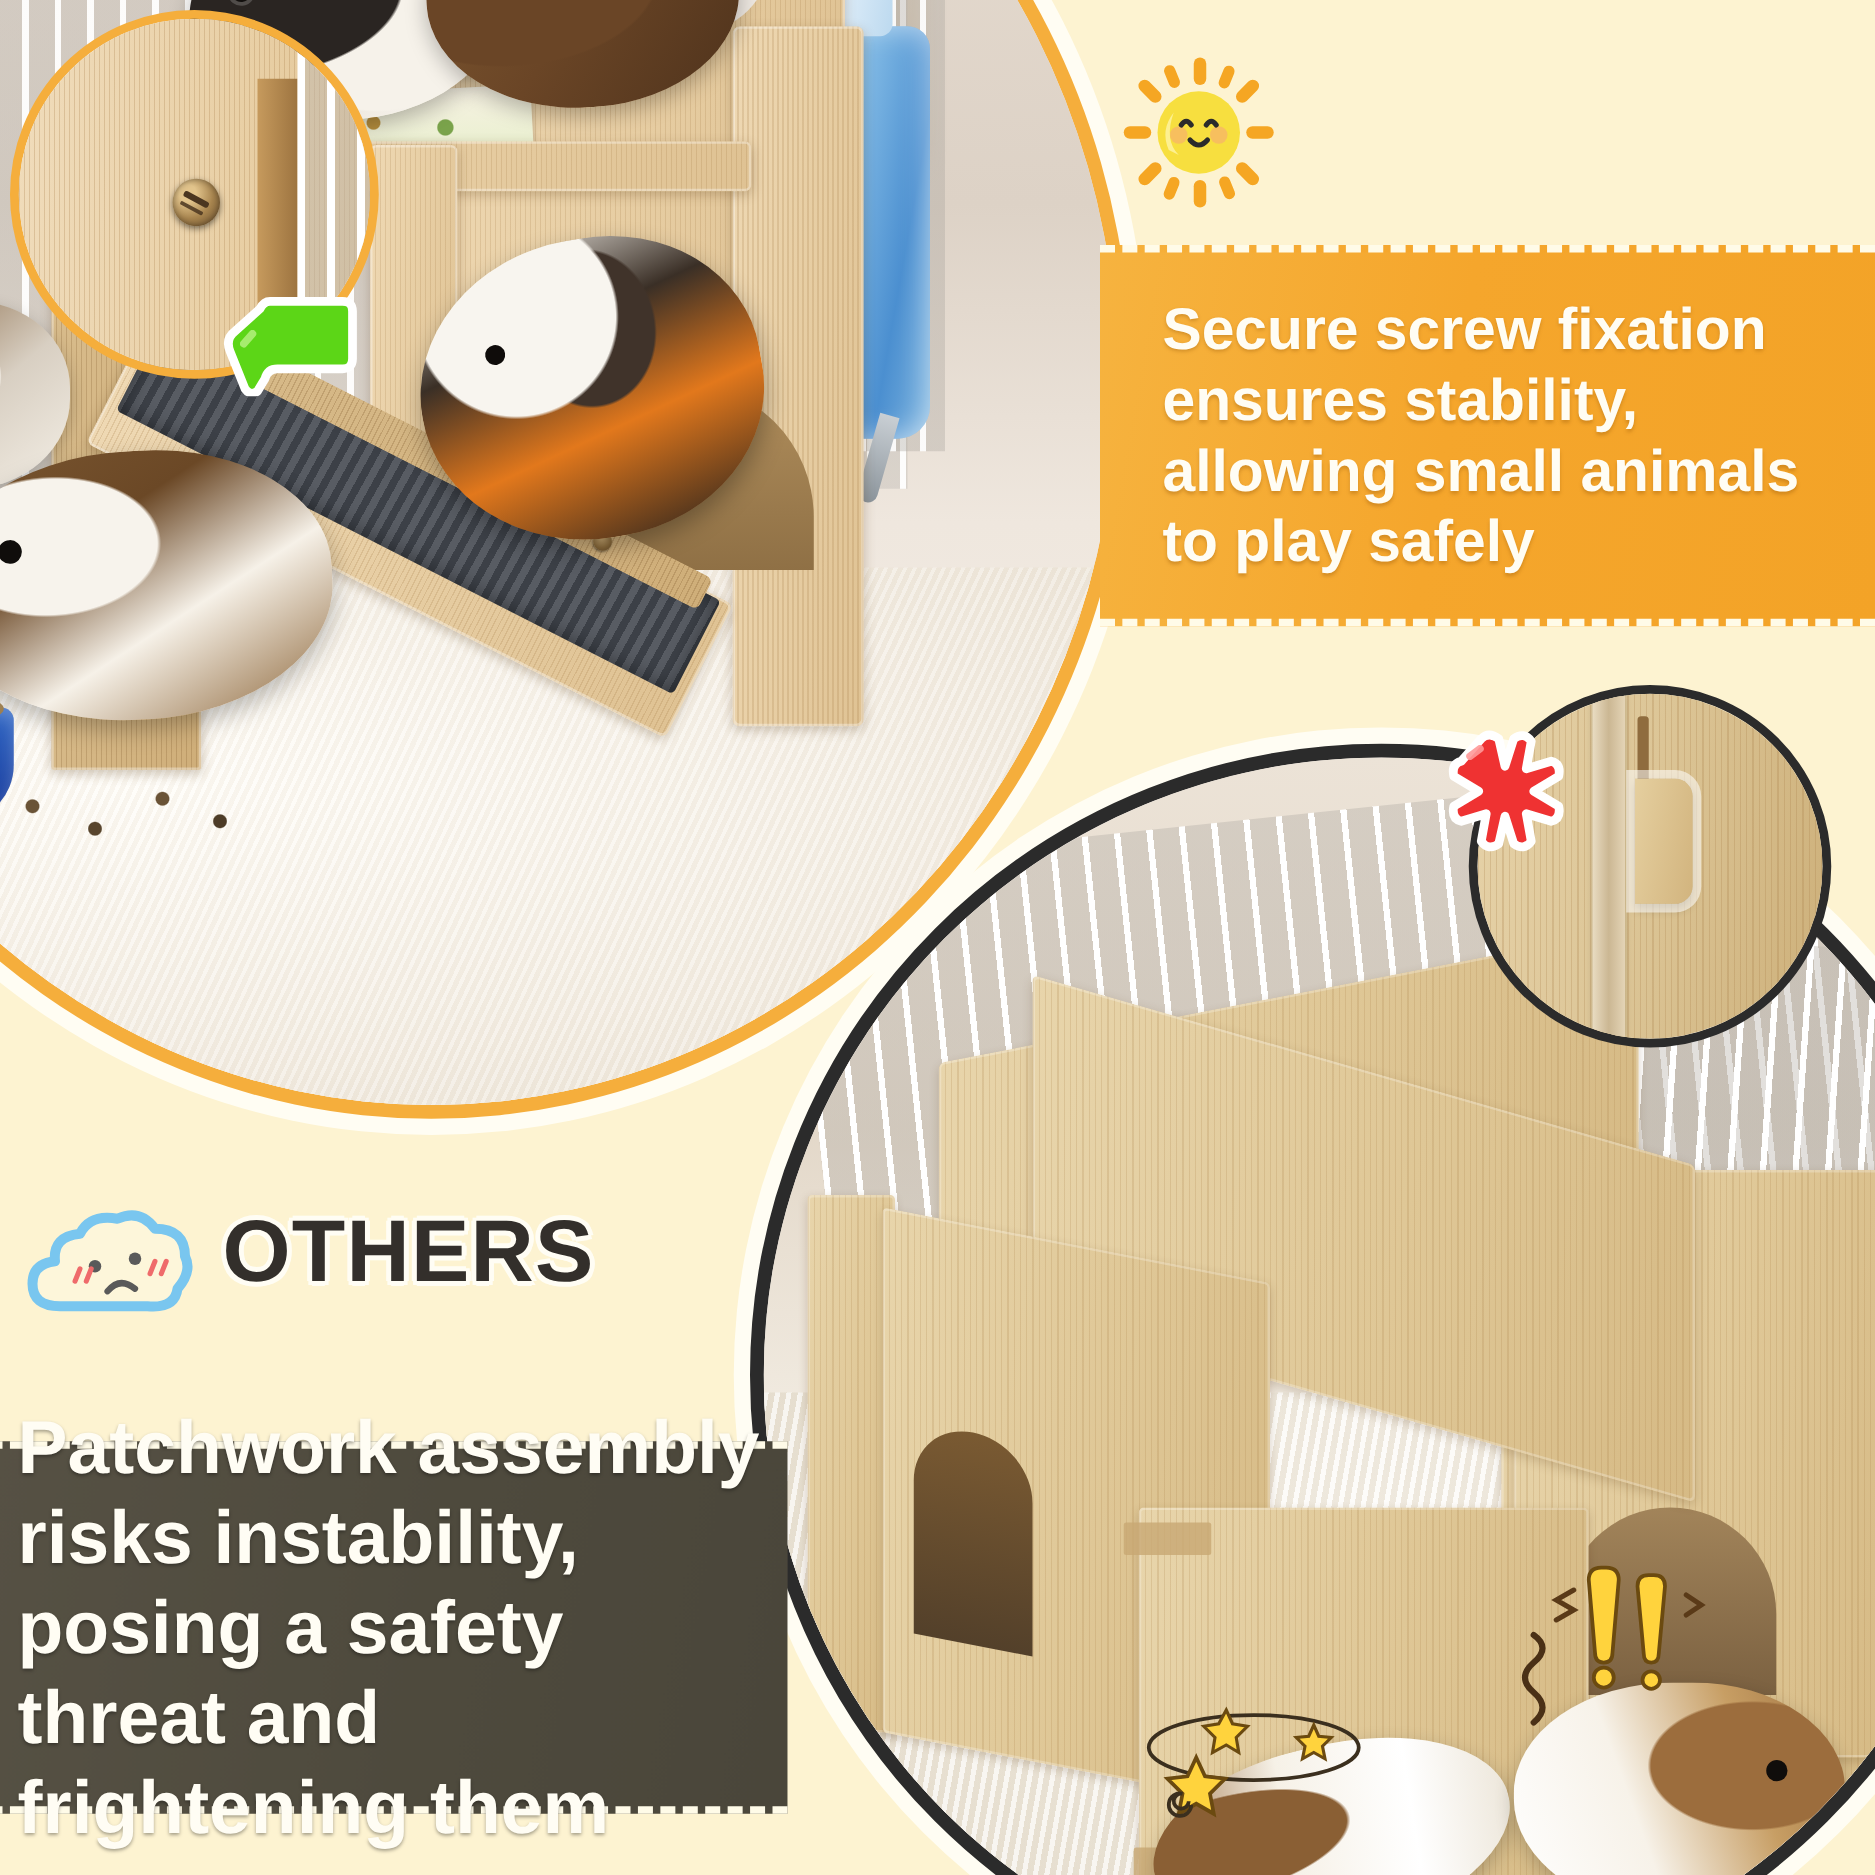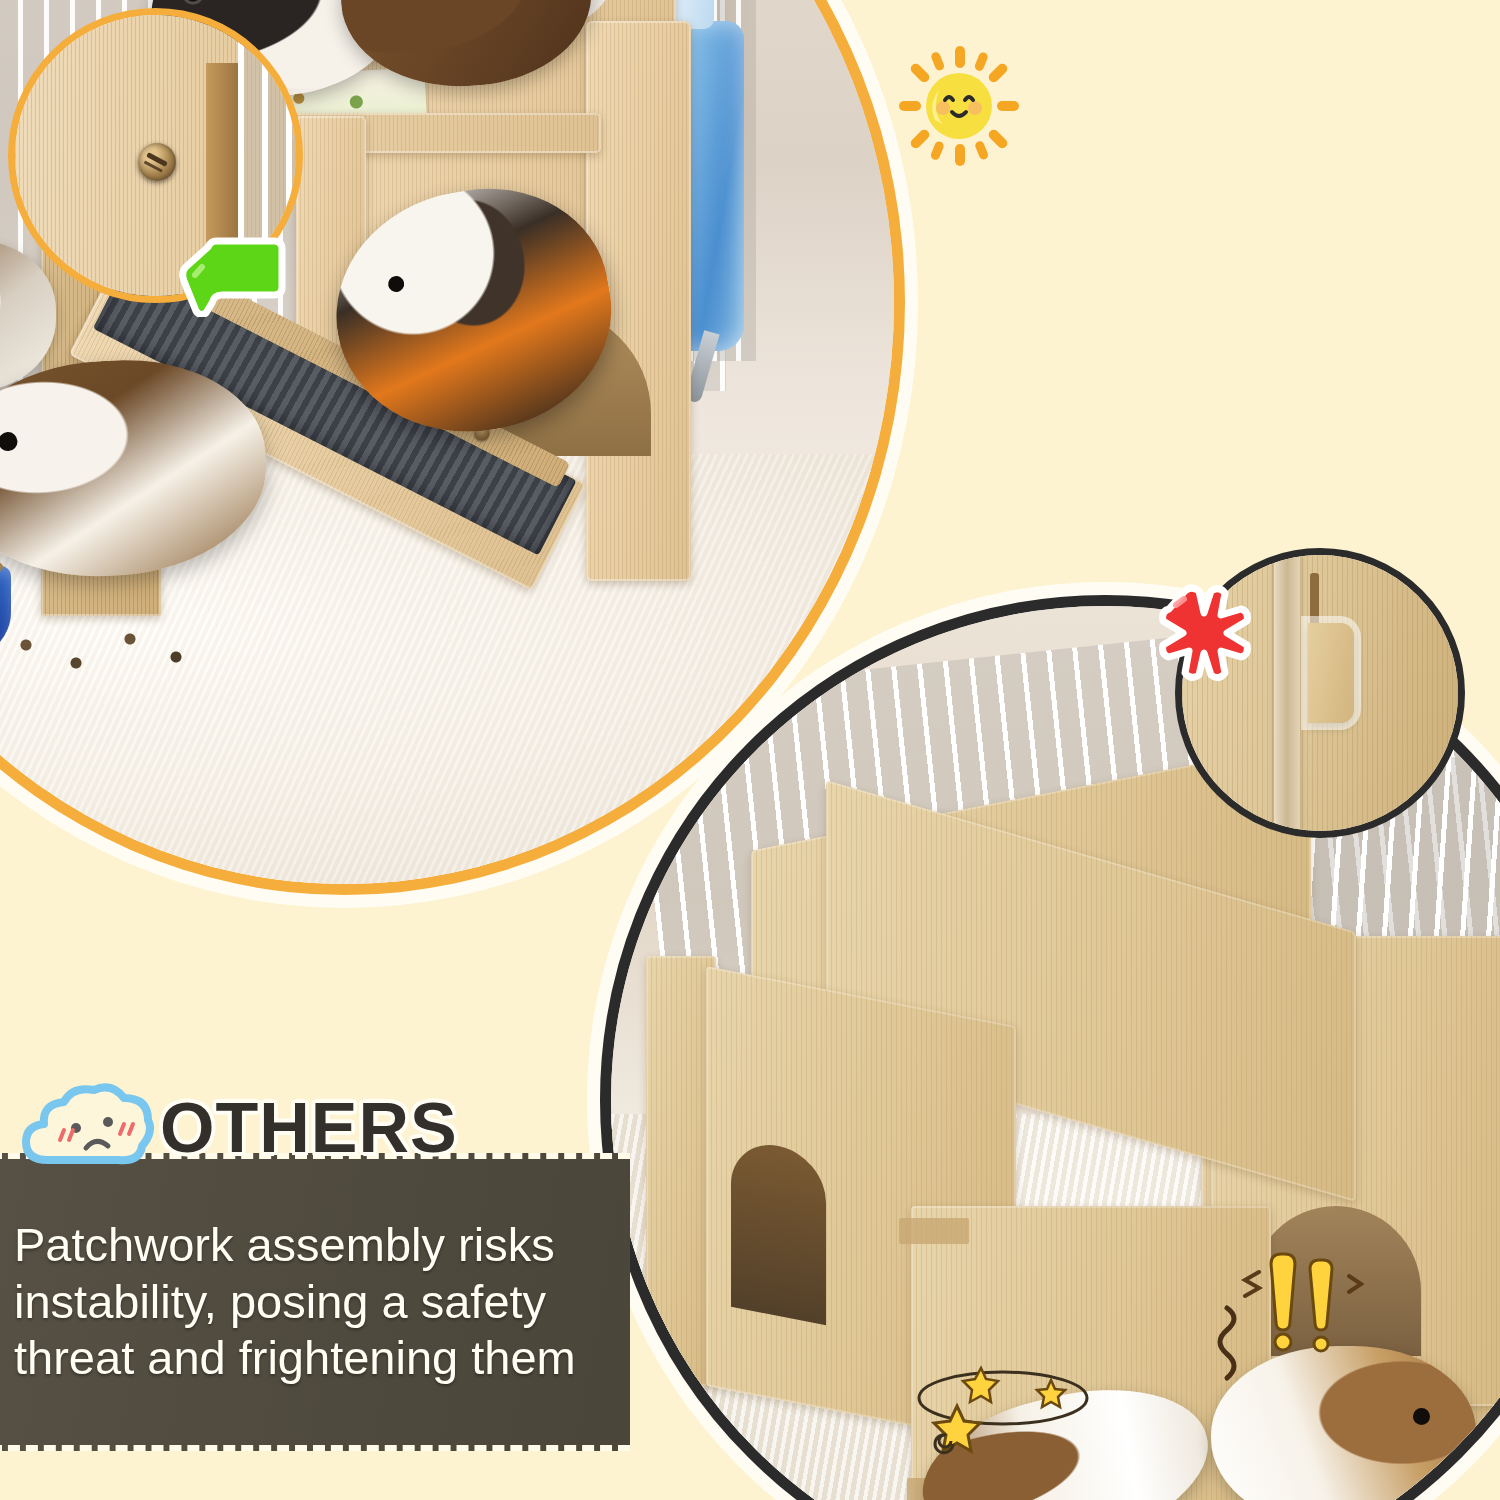"Secure screw fixation ensures stability," div.abs { html: none -> <div> <div>Secure screw fixation ensures stability, allowing small animals to play safely</div> </div> }
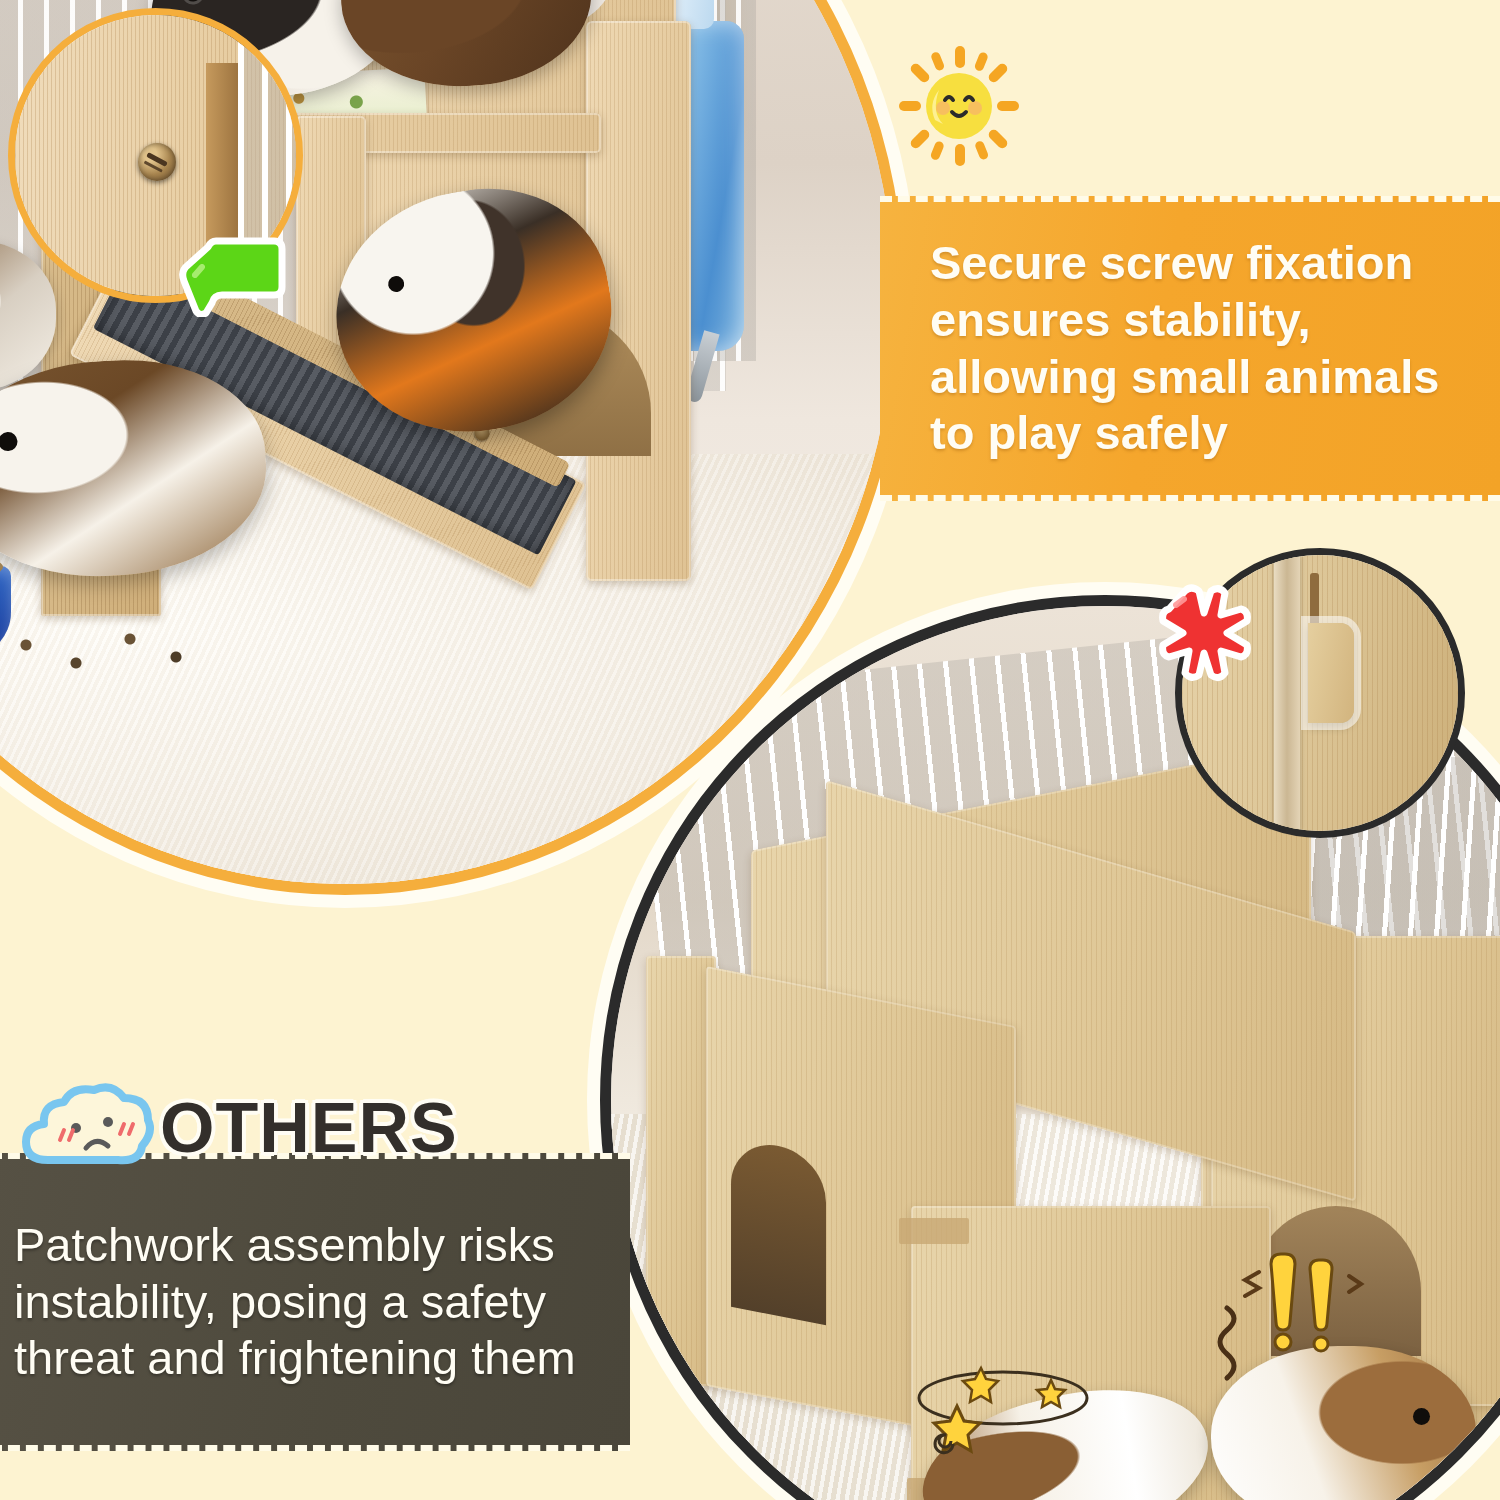"OTHERS" #others-header { align-items: center -> flex-start; gap: none -> 18px; top: 1068px -> 961px }
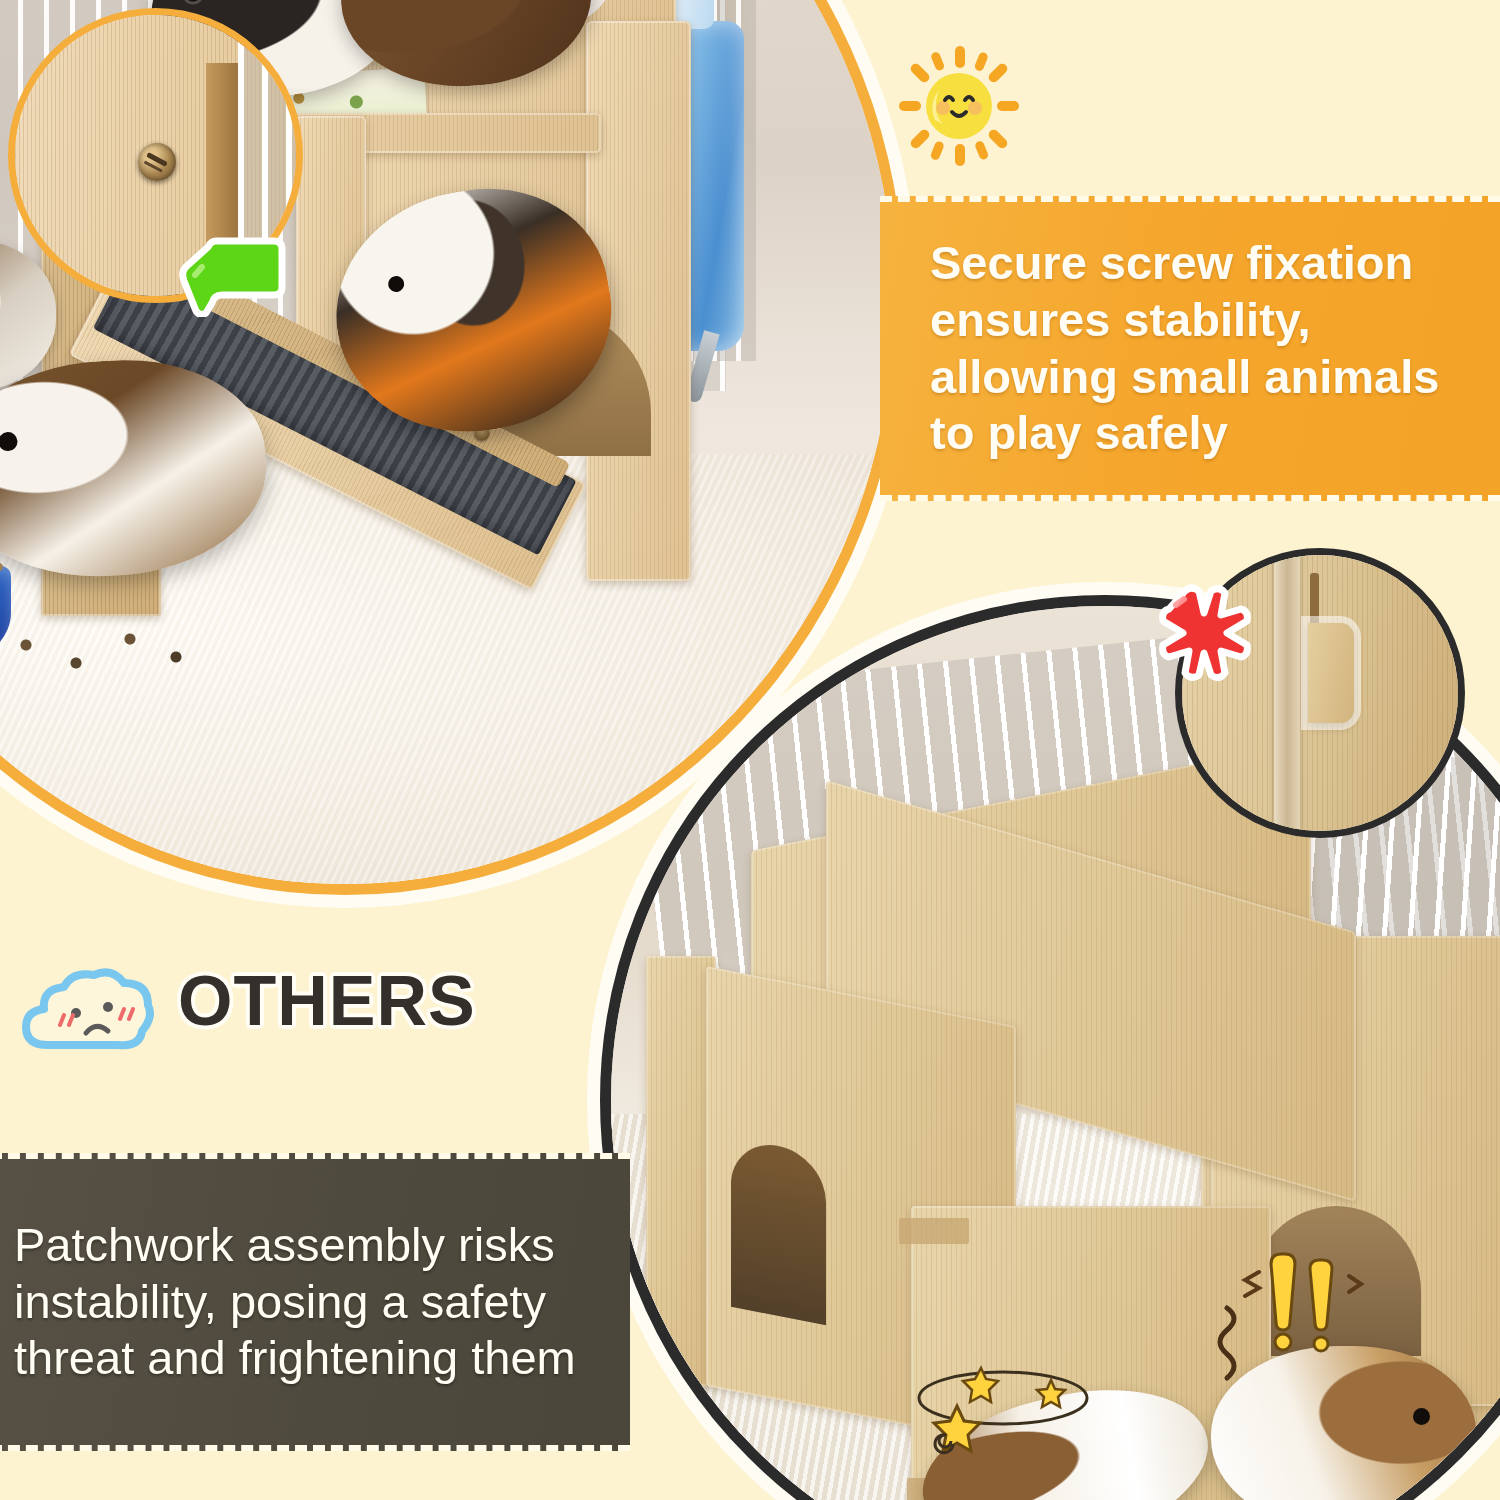"Patchwork assembly risks instability," #others-panel .txt { font-size: 47px -> 60px; font-weight: normal -> bold }
